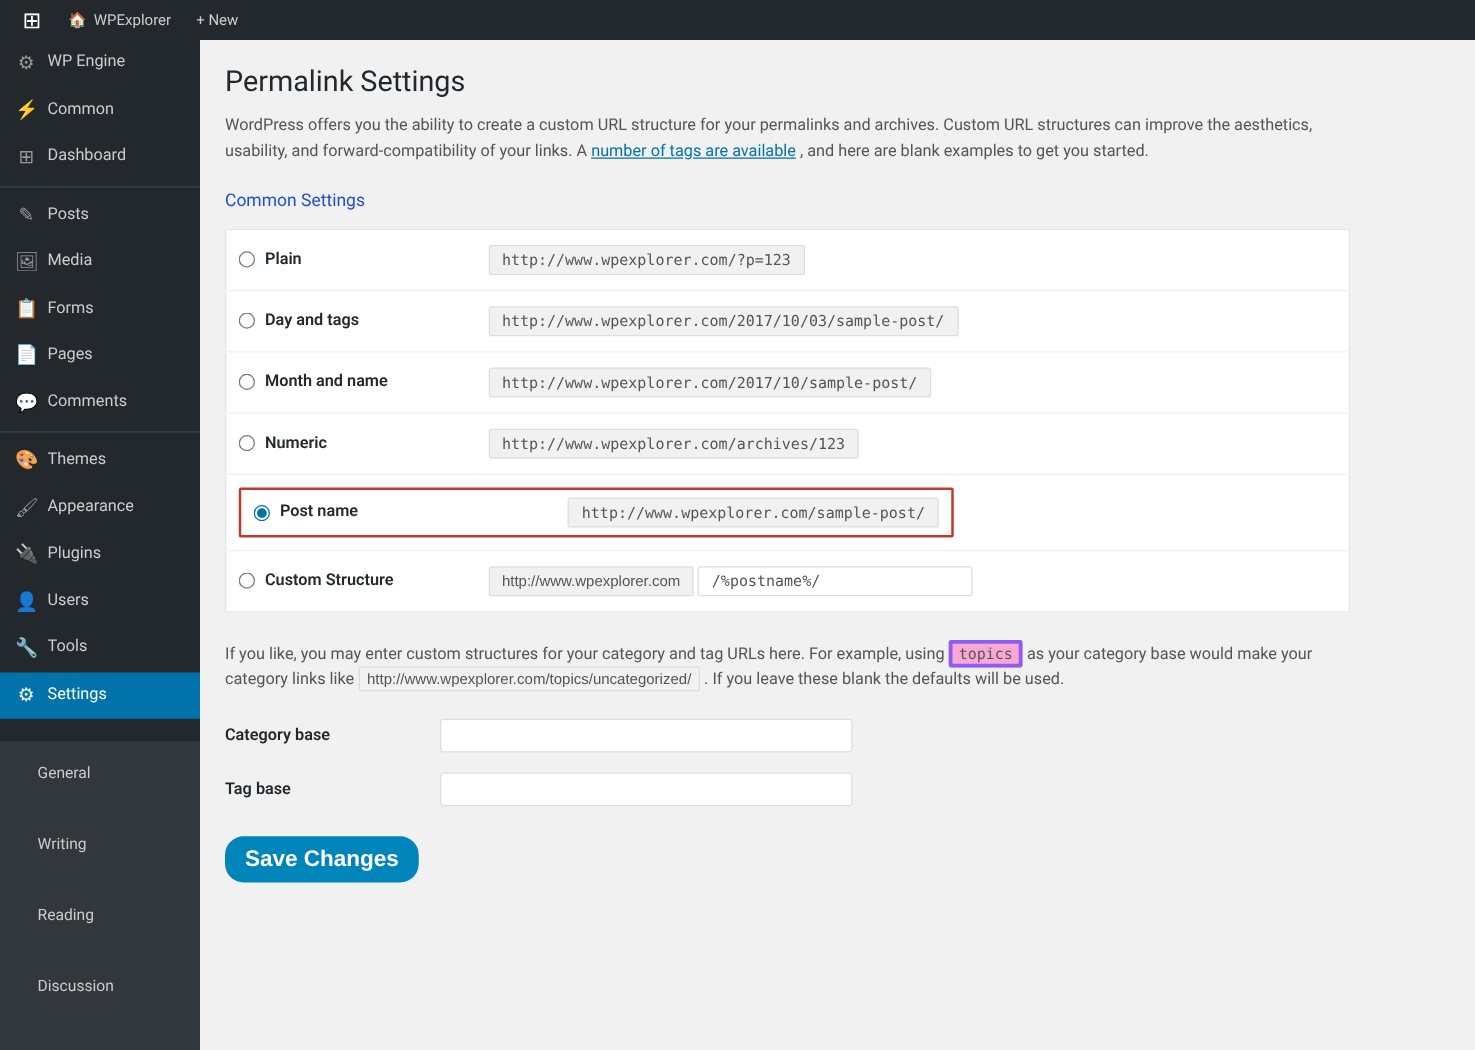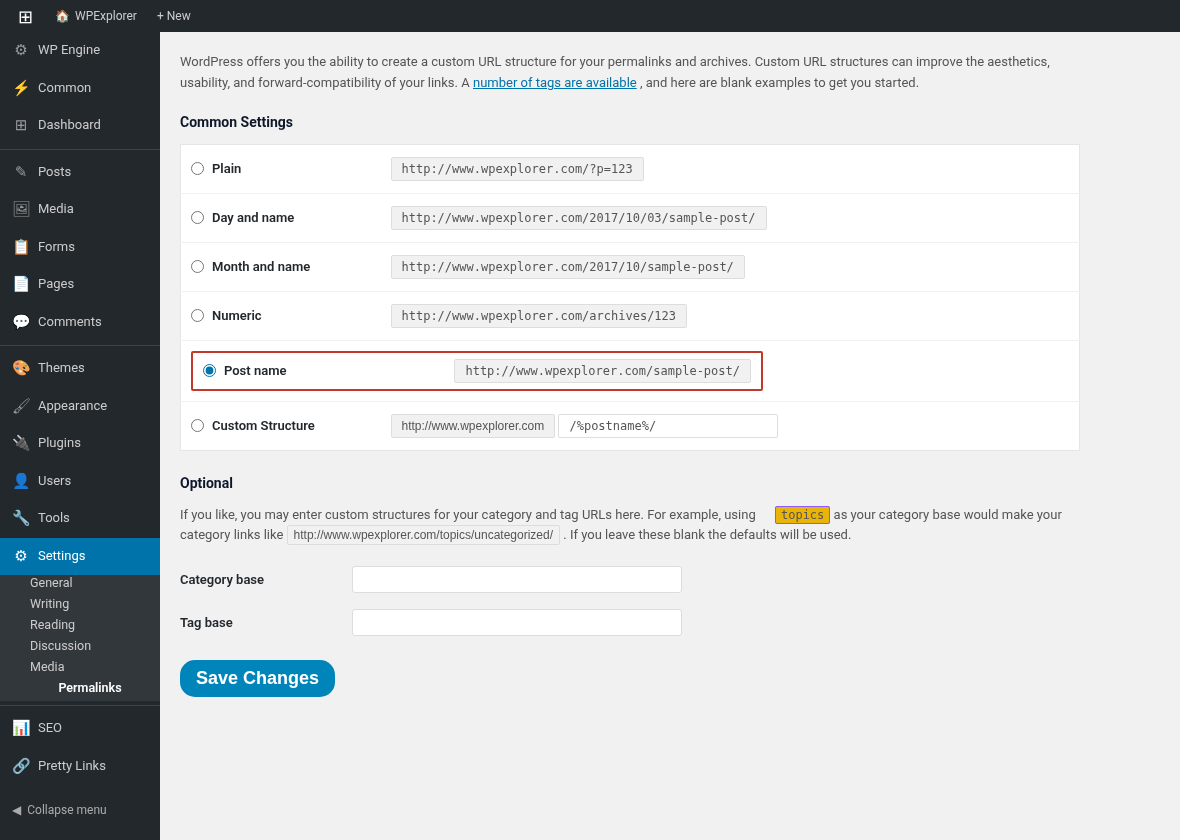"Permalink Settings" h1.page-title { html: none -> <h1>Permalink Settings</h1> }
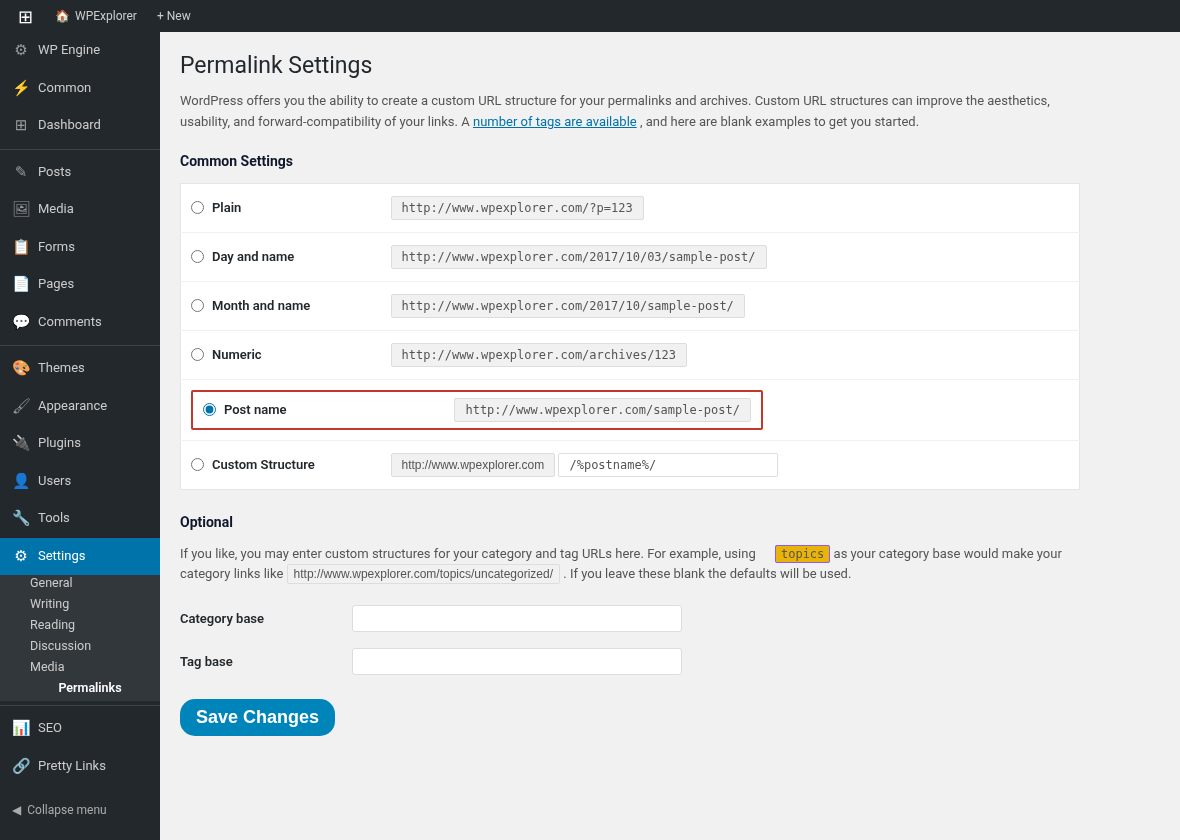"Common Settings" .section-title { color: #0f172a -> #1d4ed8; font-weight: 700 -> 400 }
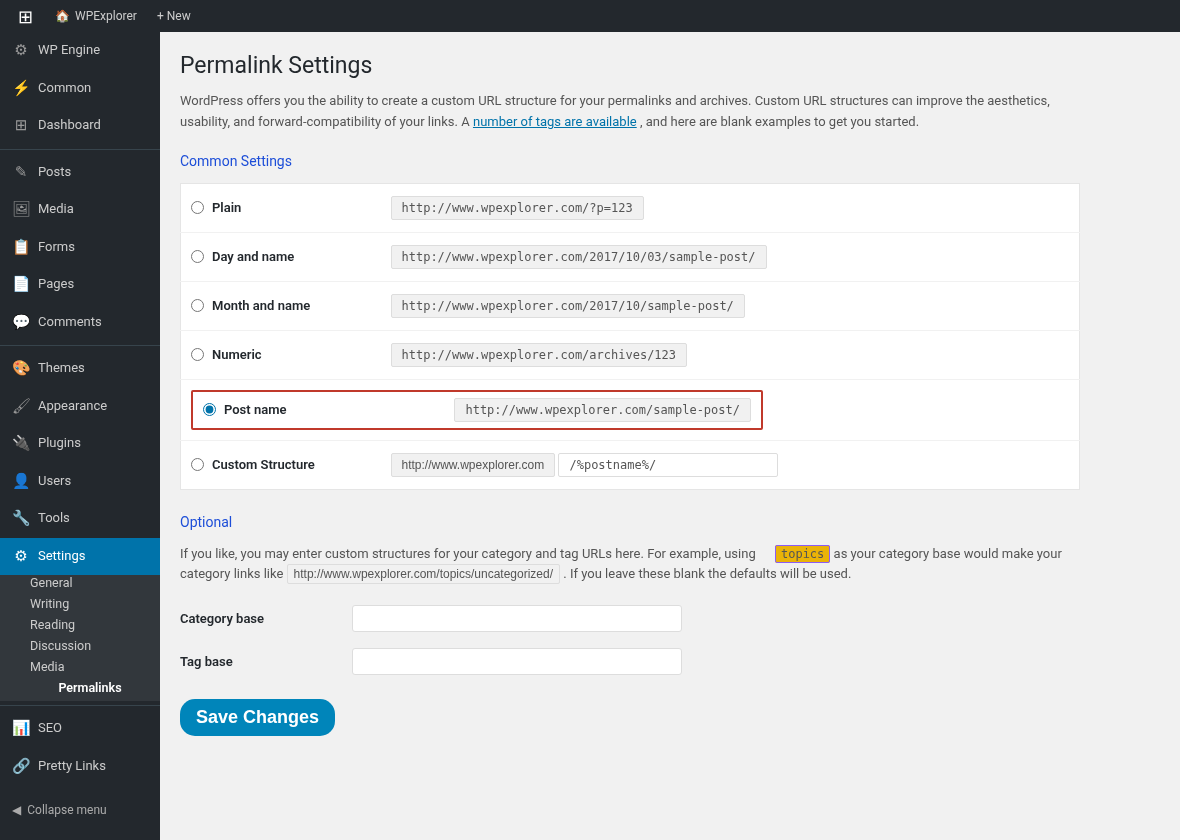"Day and name" span { text: name -> tags }
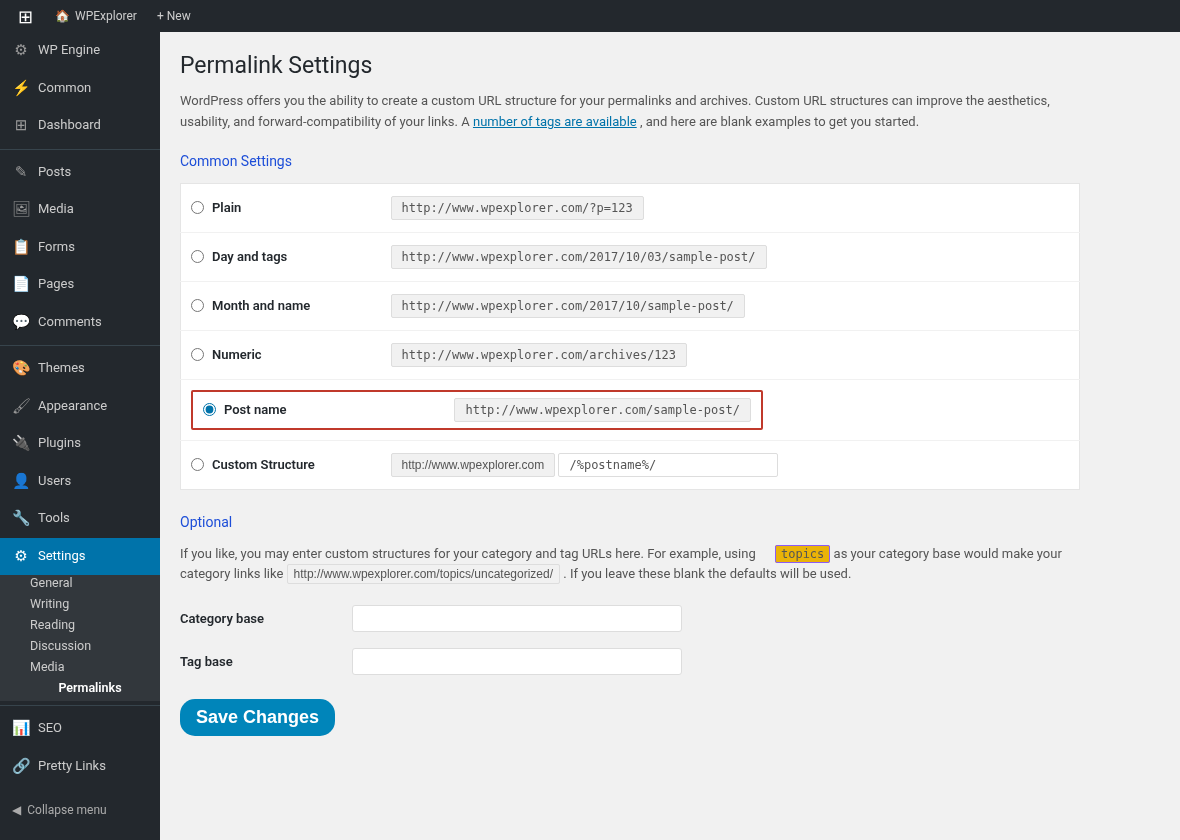"Post name" label.radio-label { align-items: none -> flex-end }
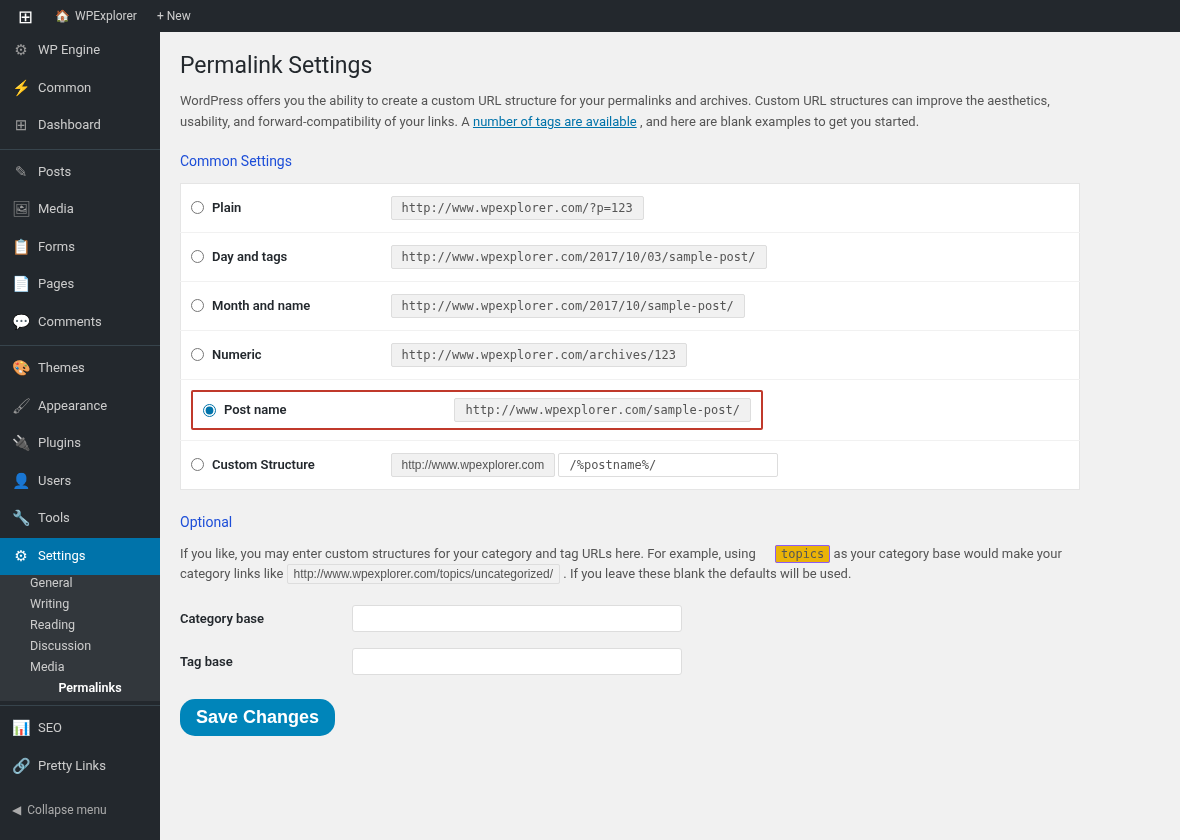"Optional" h2.section-title { html: <h2>Optional</h2> -> none }
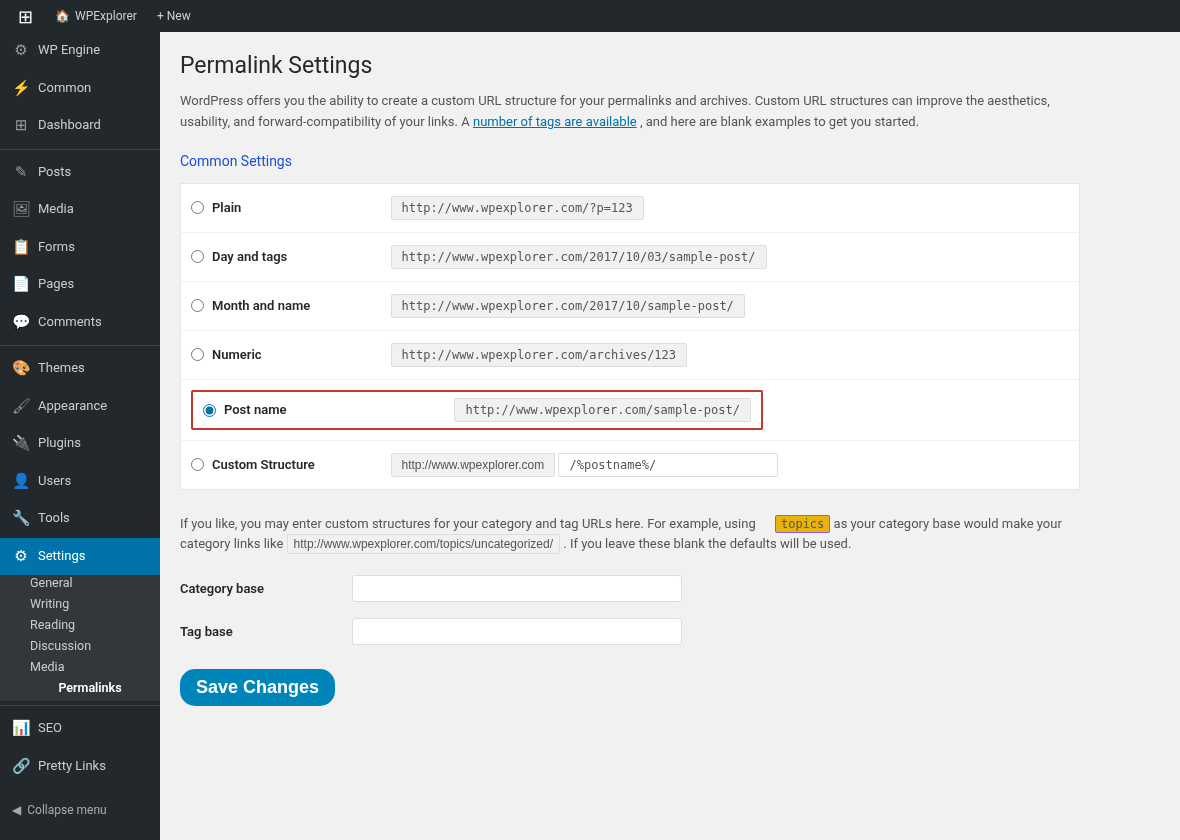"topics" .optional-text code { background: #eab308 -> #f9a8d4; border: 1px solid #8b5cf6 -> 3px solid #8b5cf6; margin-left: 16px -> none }
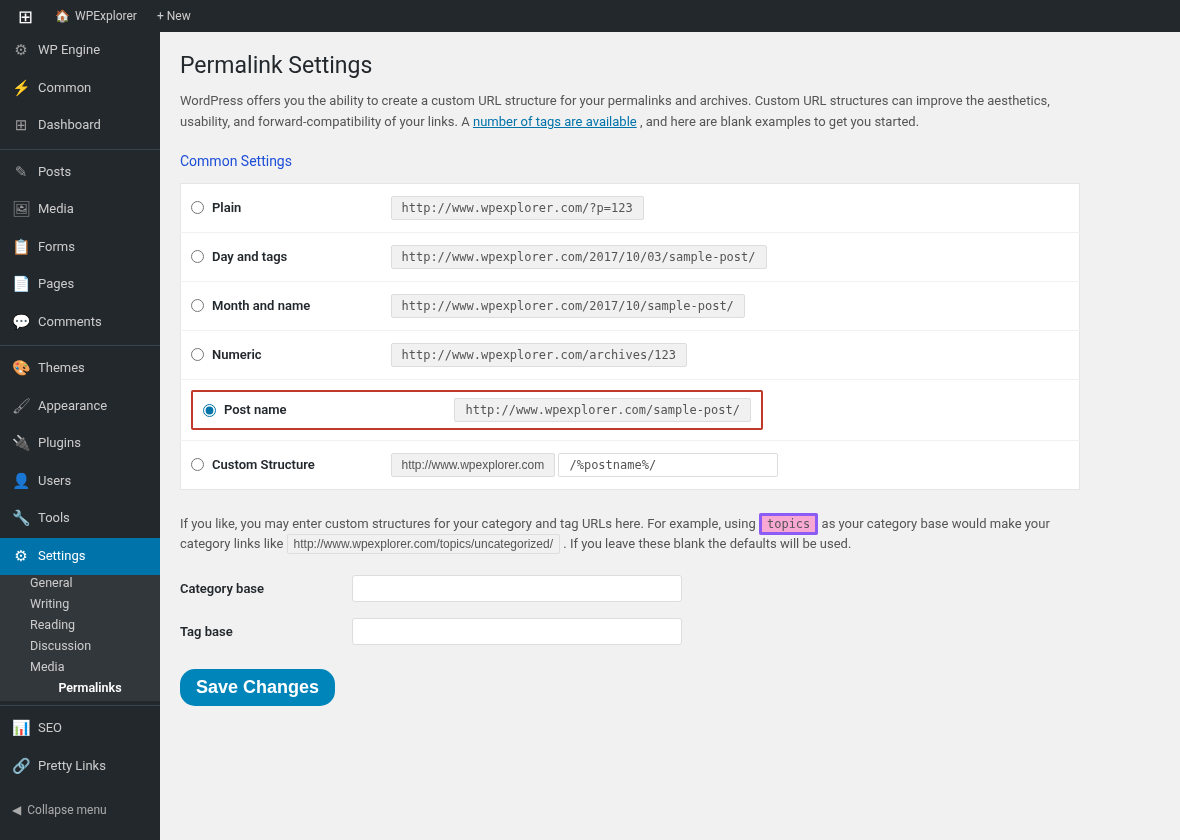"General" .sidebar-submenu .sub-item { margin-top: none -> 18px; padding: 0 10px 6px 30px -> 18px 10px 6px 30px }
